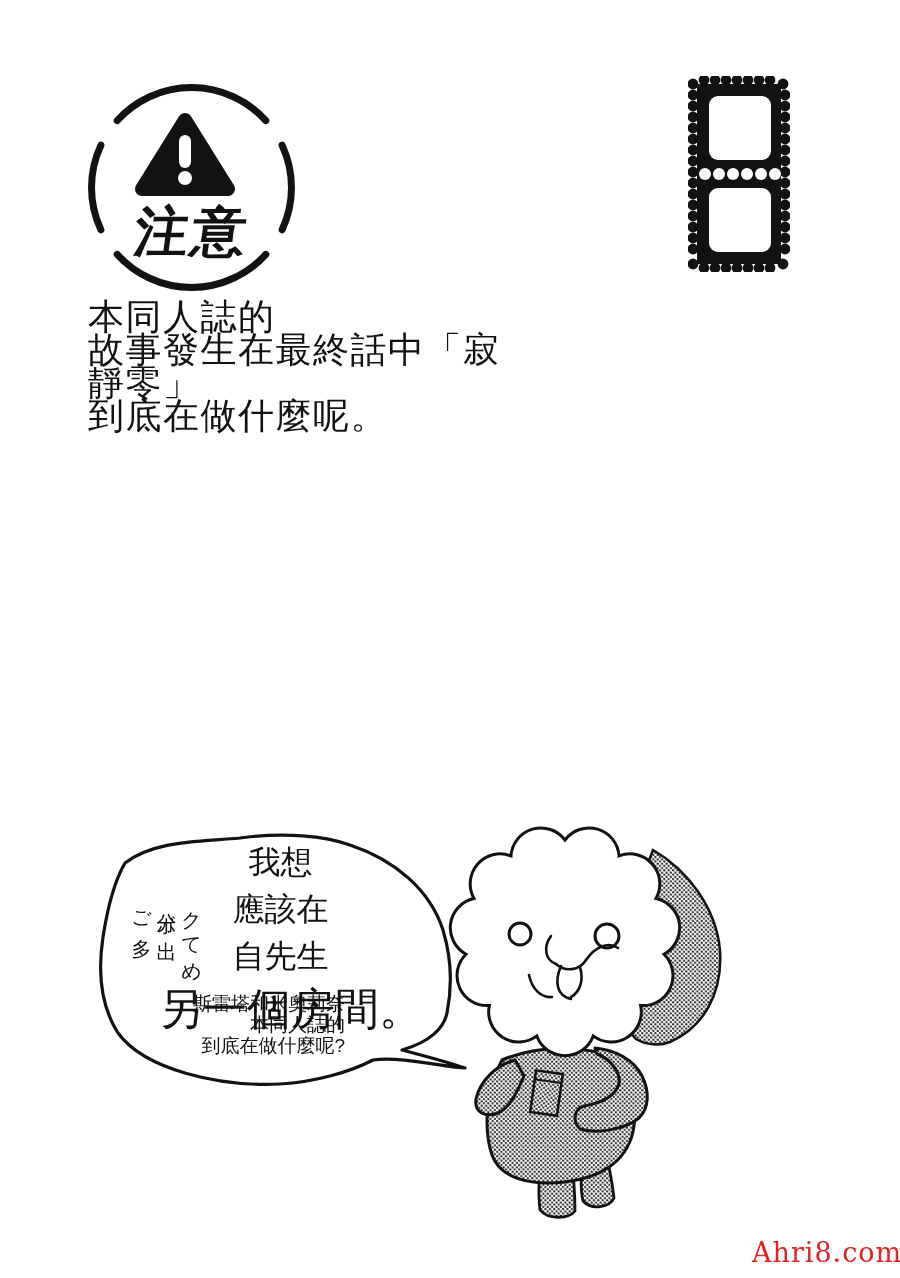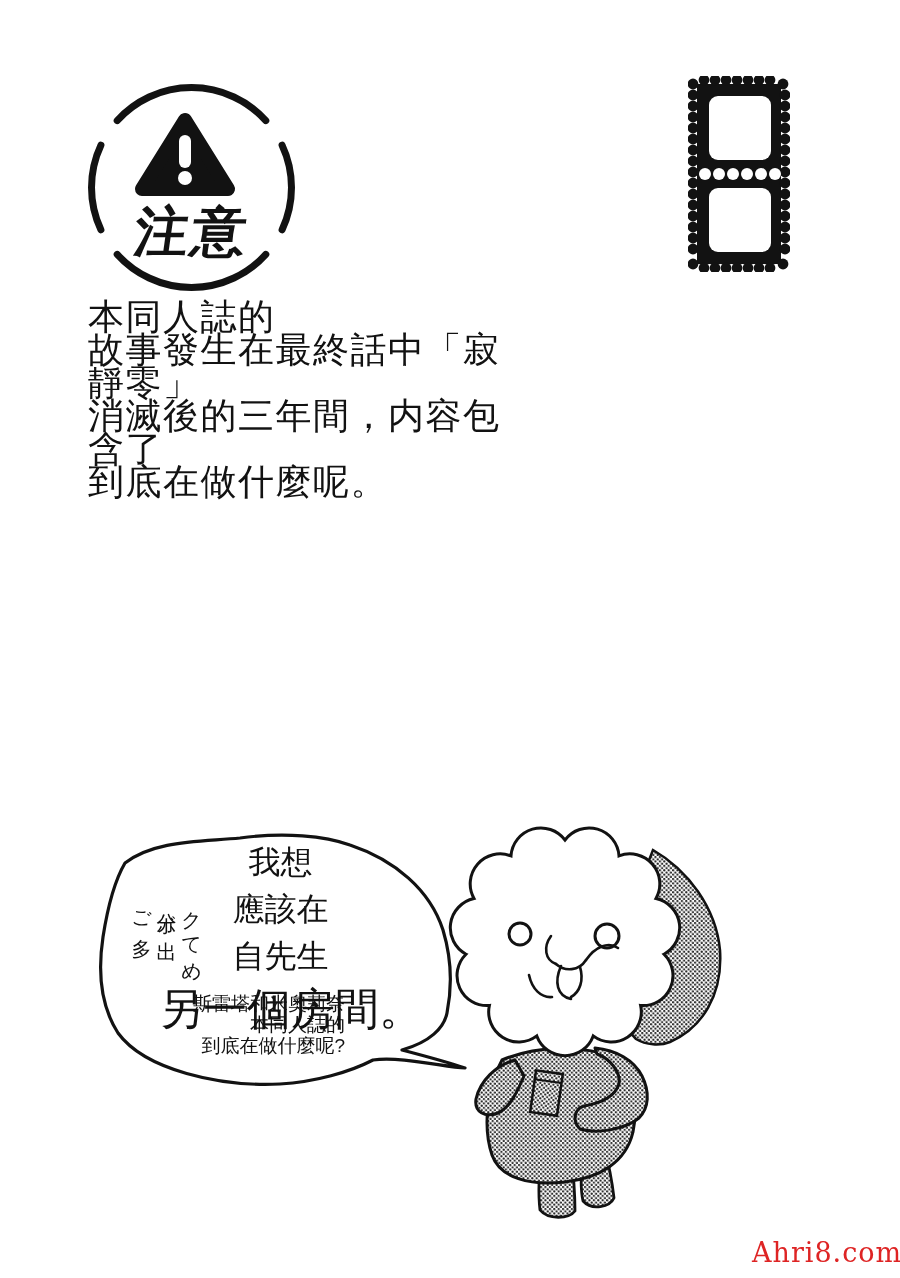"消滅後的三年間，内容包含了" div { html: <div>消滅後的三年間，内容包含了</div> -> none }
